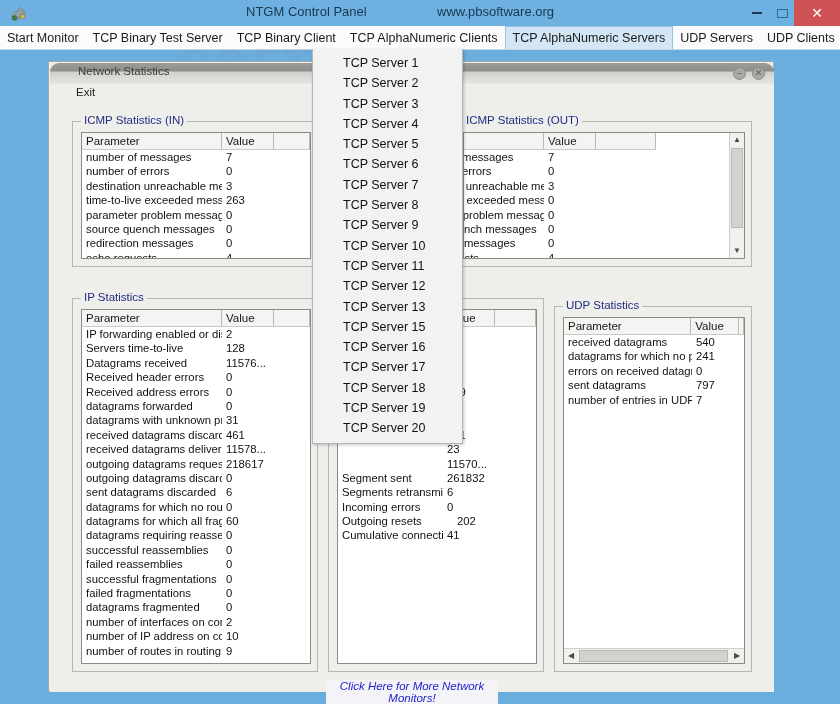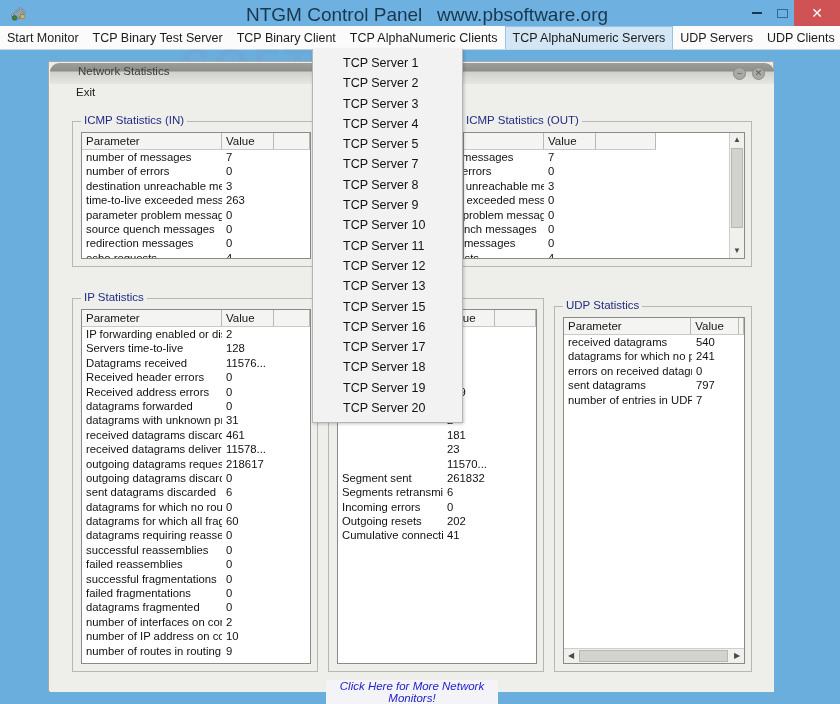"NTGM Control Panel" .title-text { font-size: 19px -> 13px }
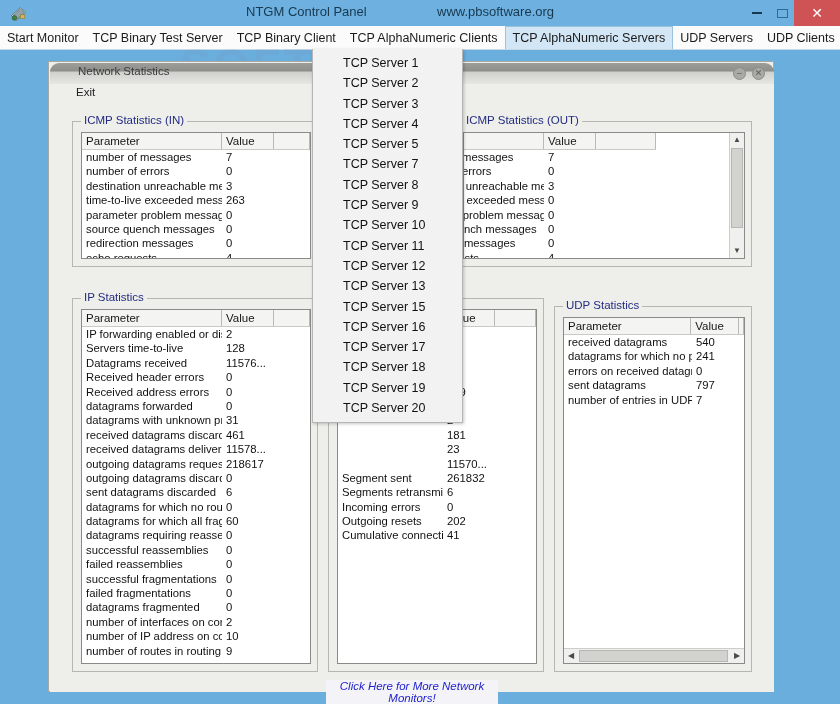"TCP Server 6" div.dd-item { html: none -> <div>TCP Server 6</div> }
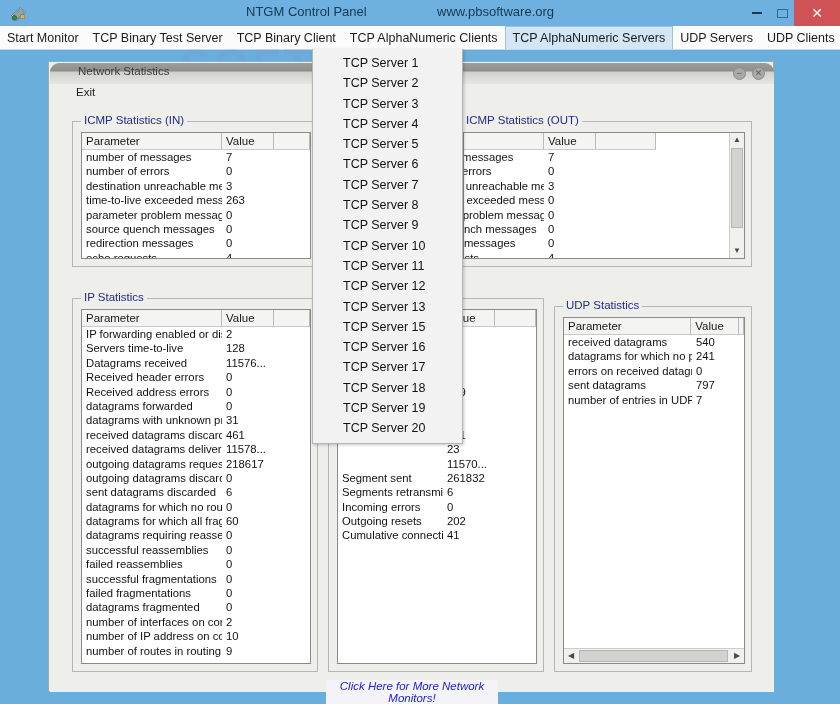"202" div.lv-cell { margin-left: none -> 10px }
